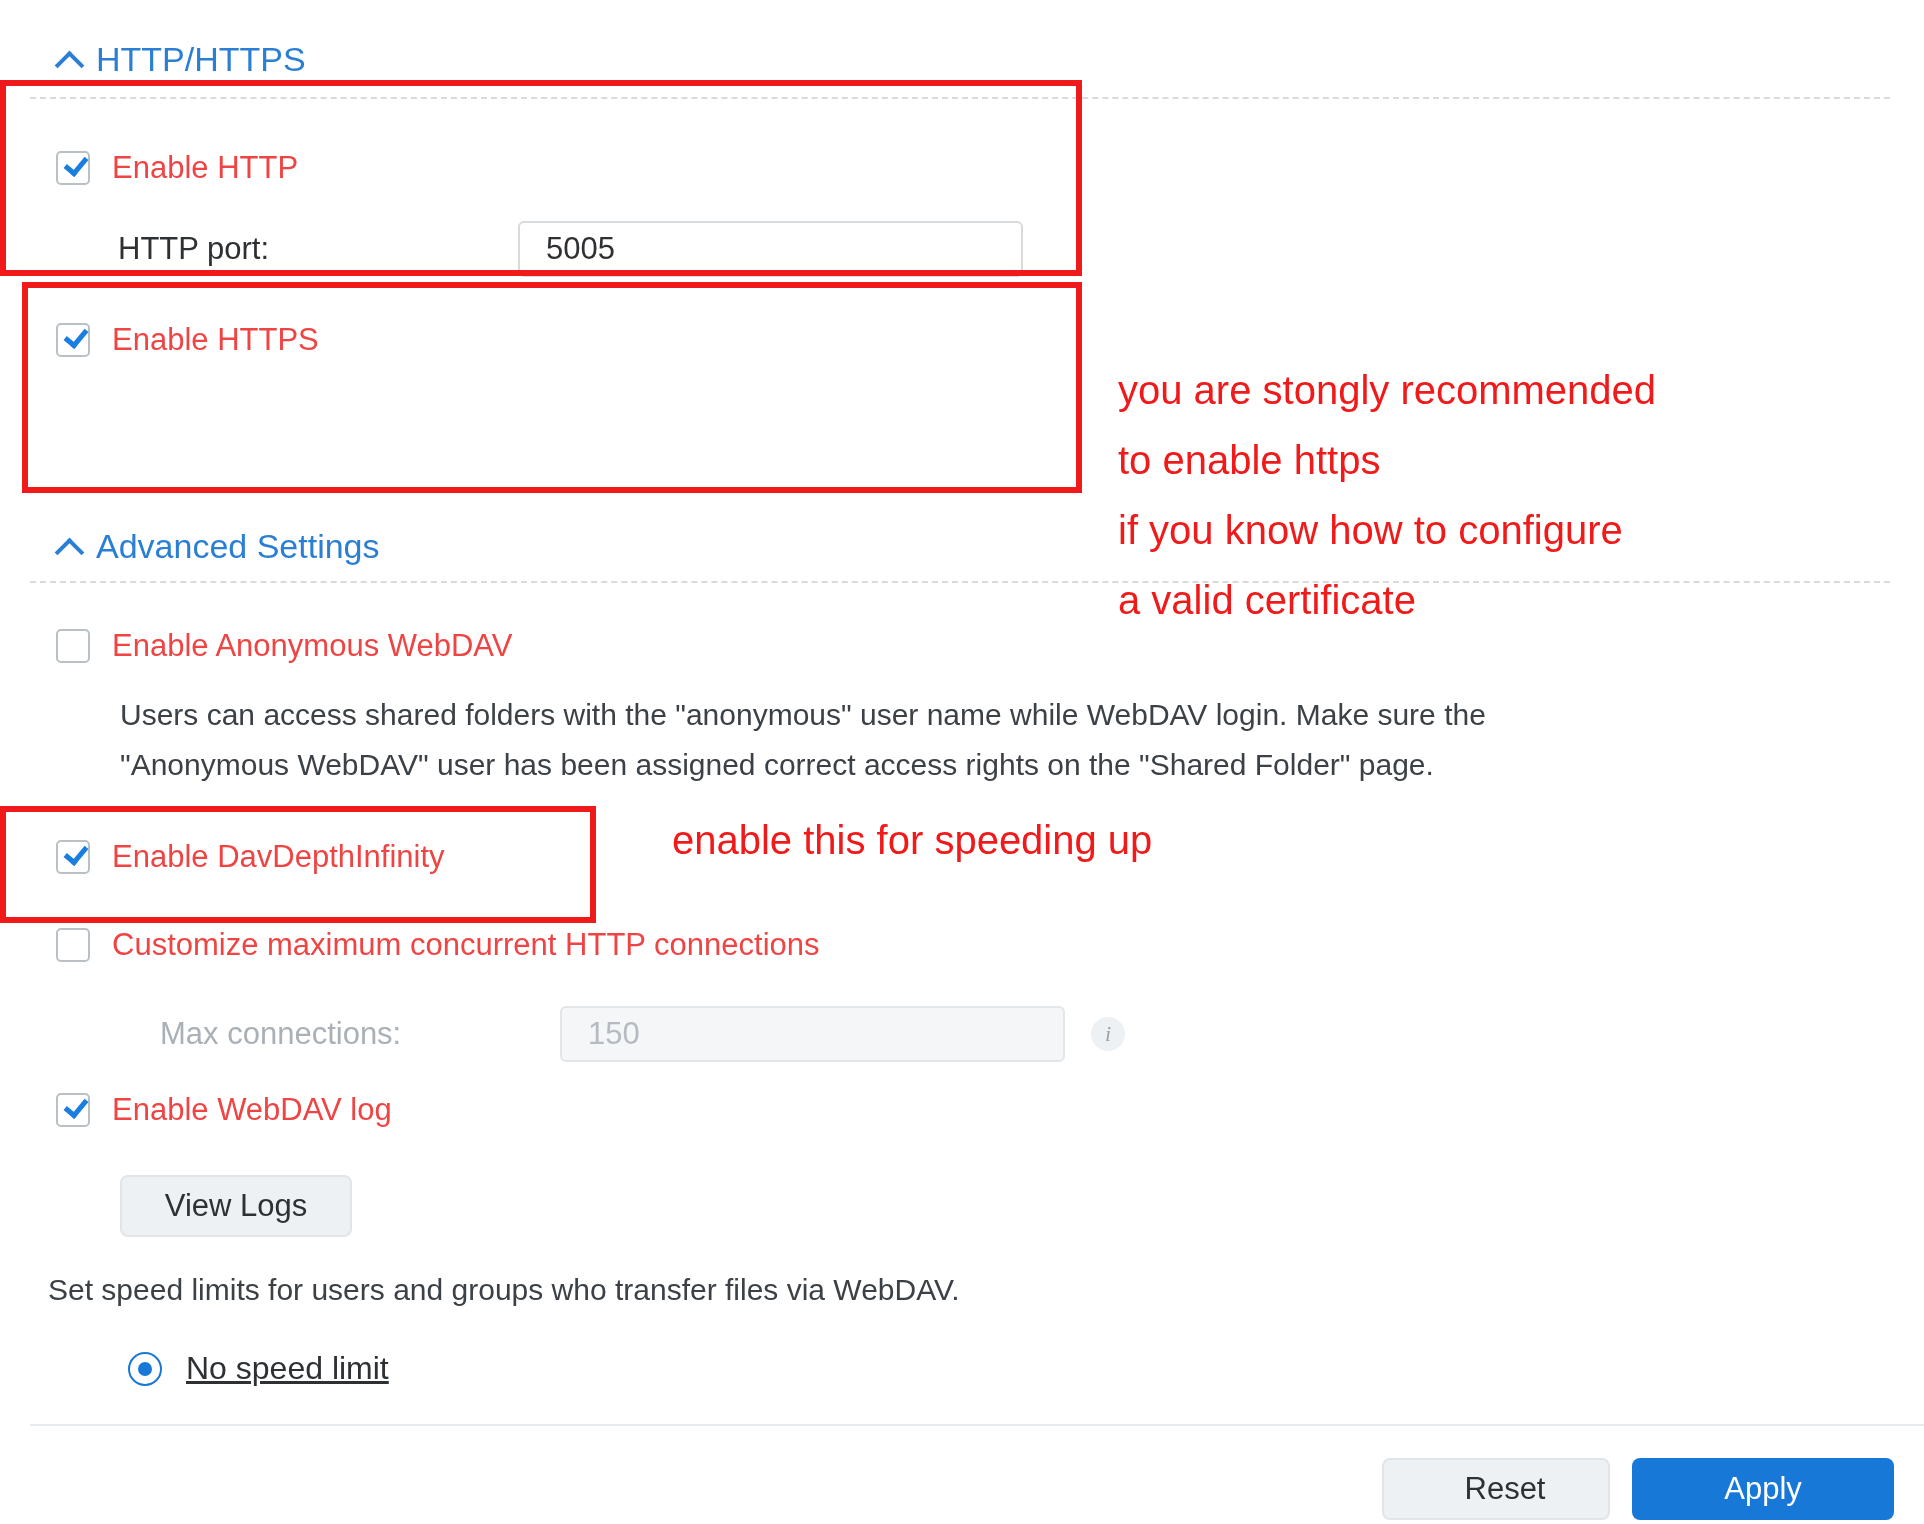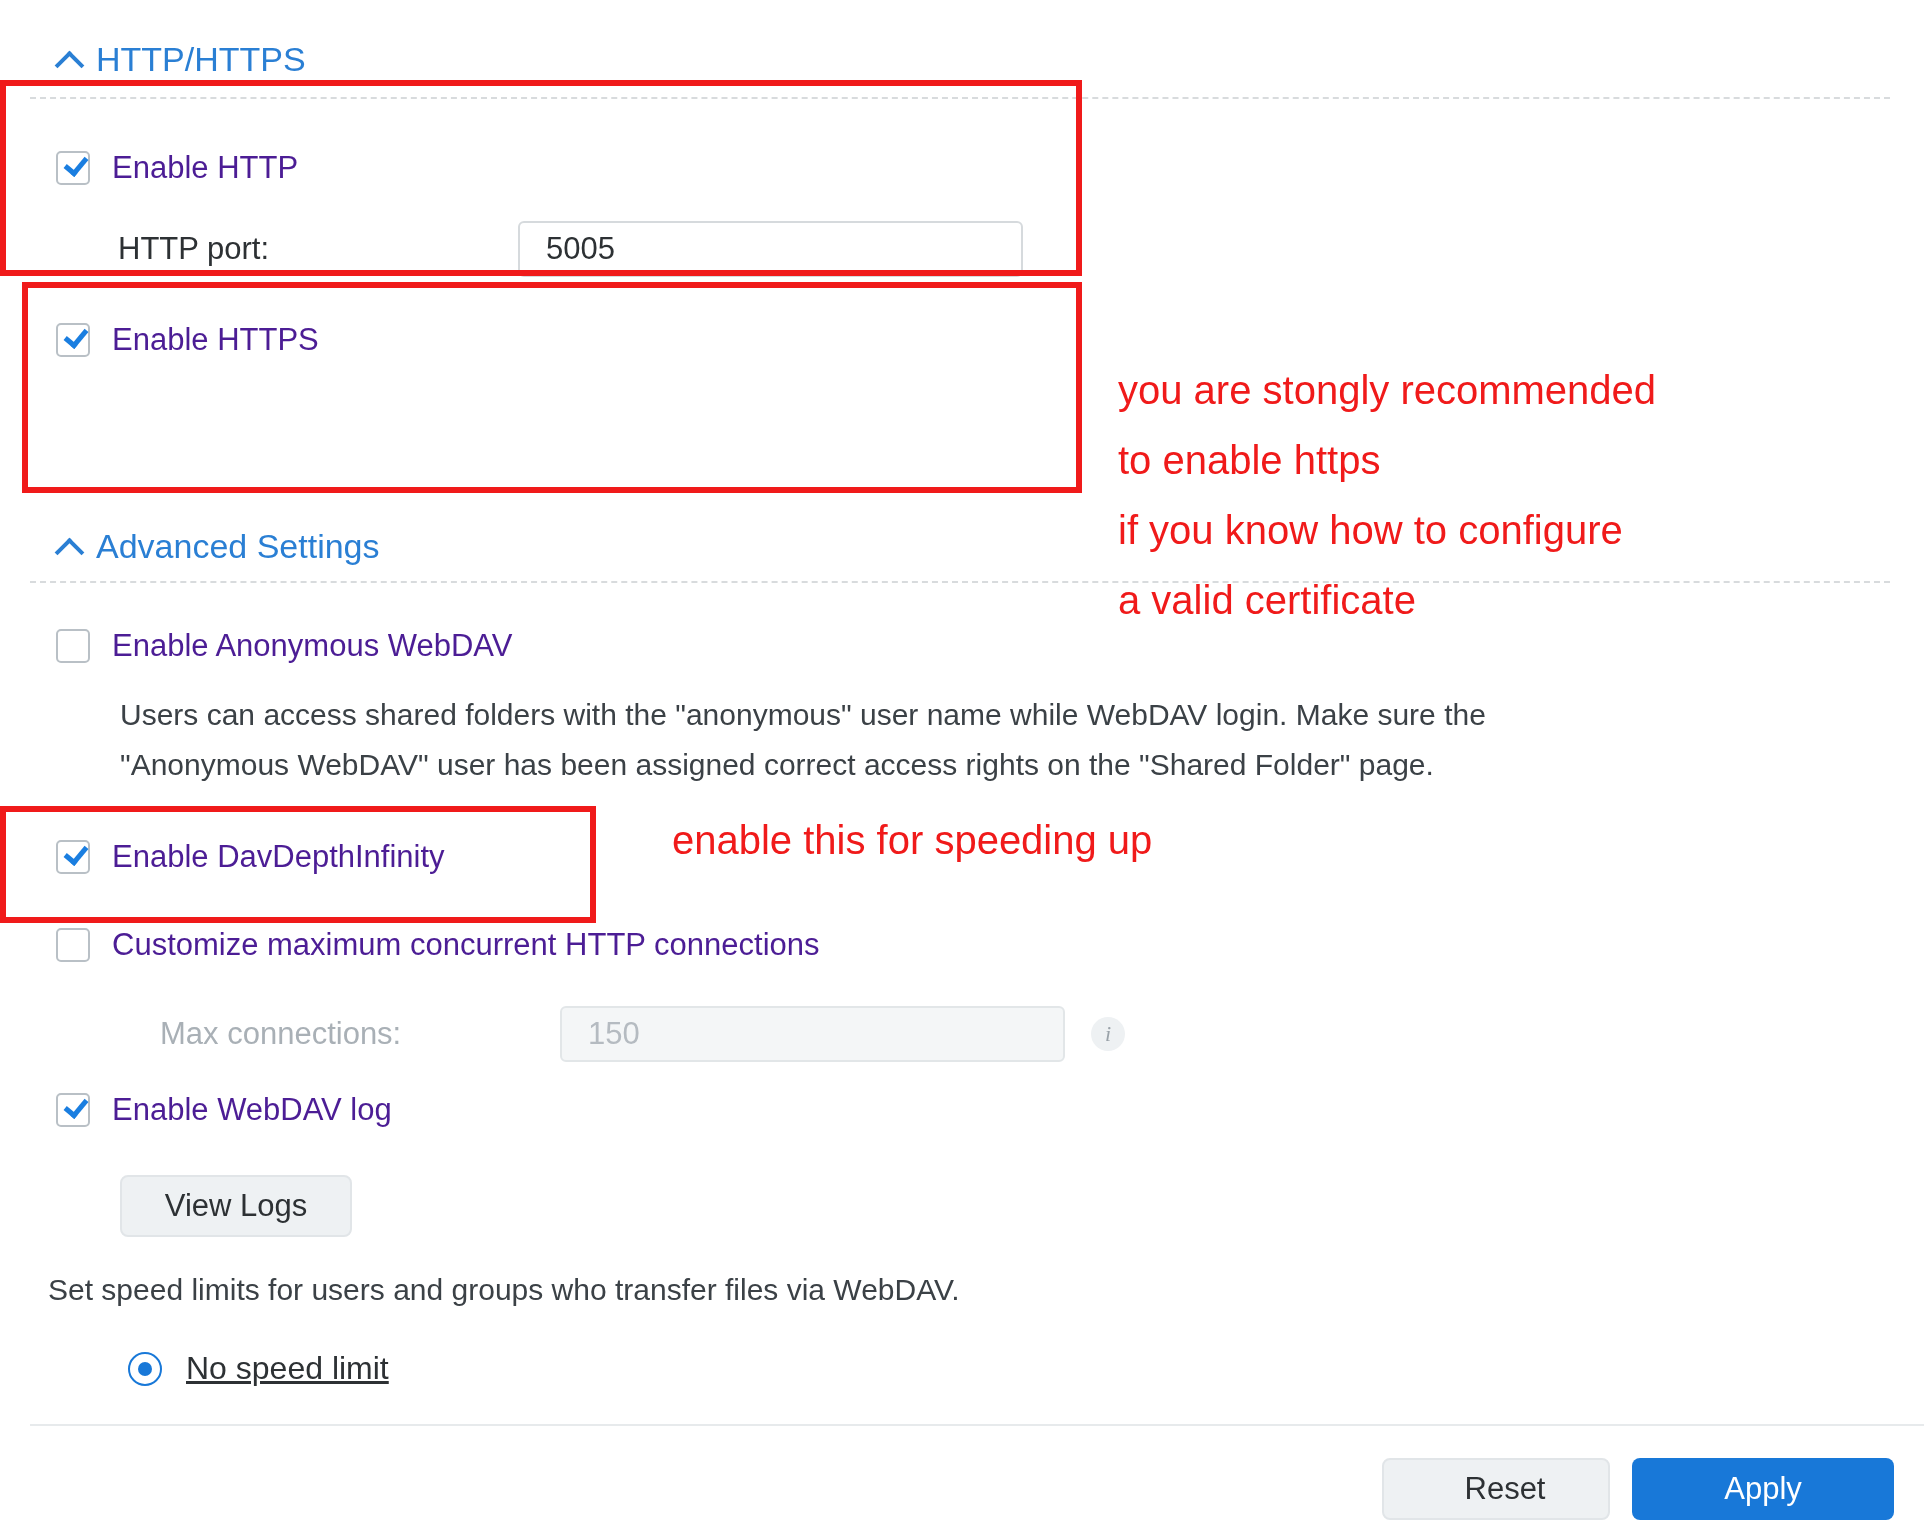"Enable HTTP" .cb-label { color: #4c1d95 -> #ef4444 }
